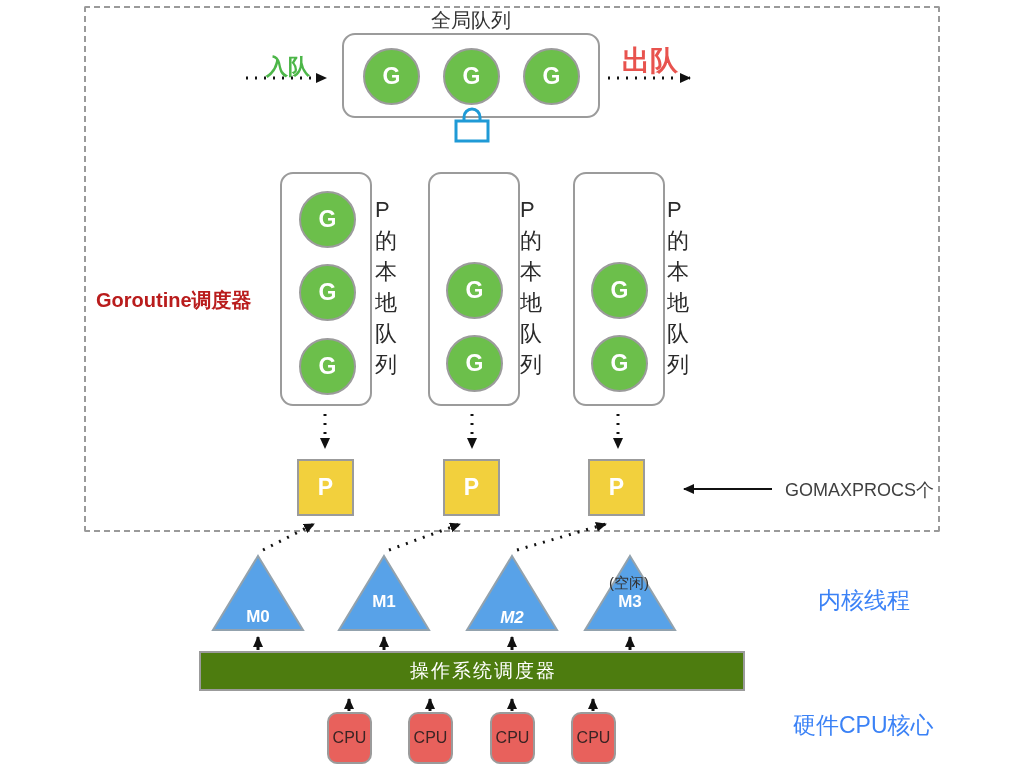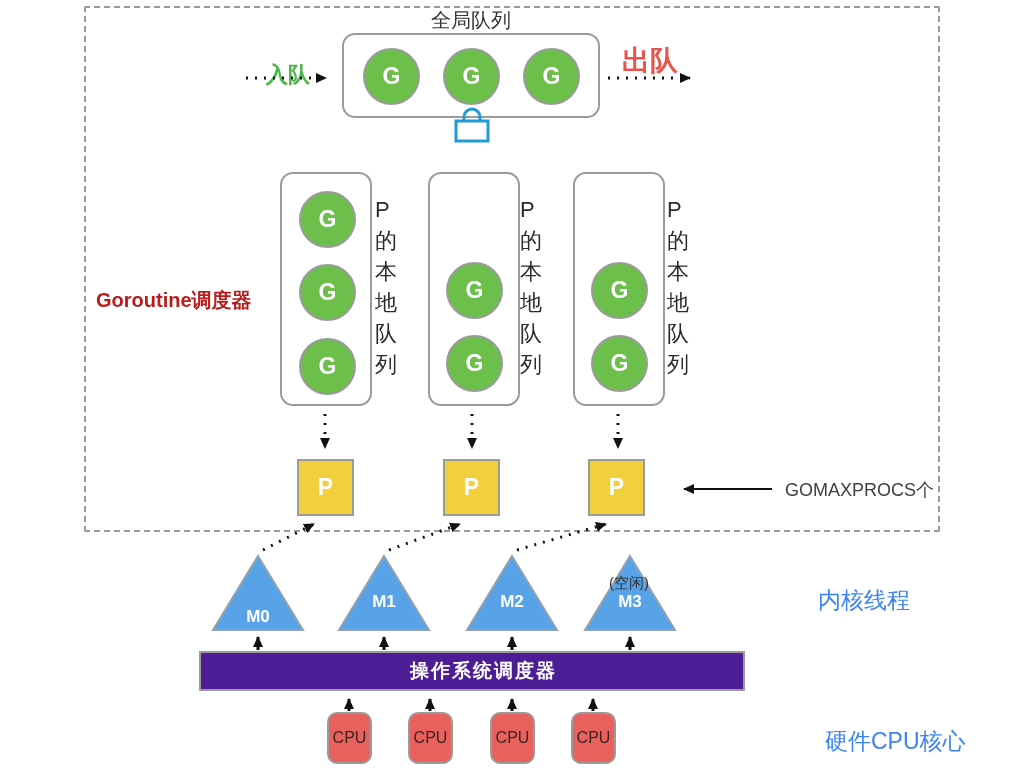"入队" div.abs { top: 60px -> 52px }
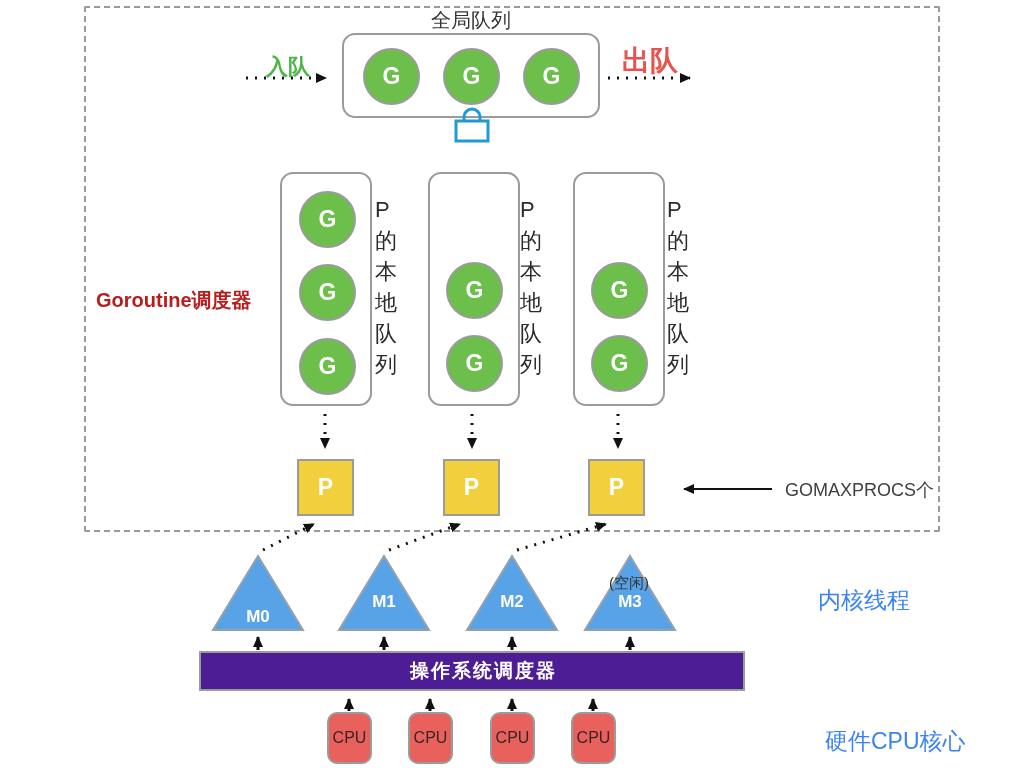"M2" div.abs { font-style: none -> italic; top: 592px -> 608px }
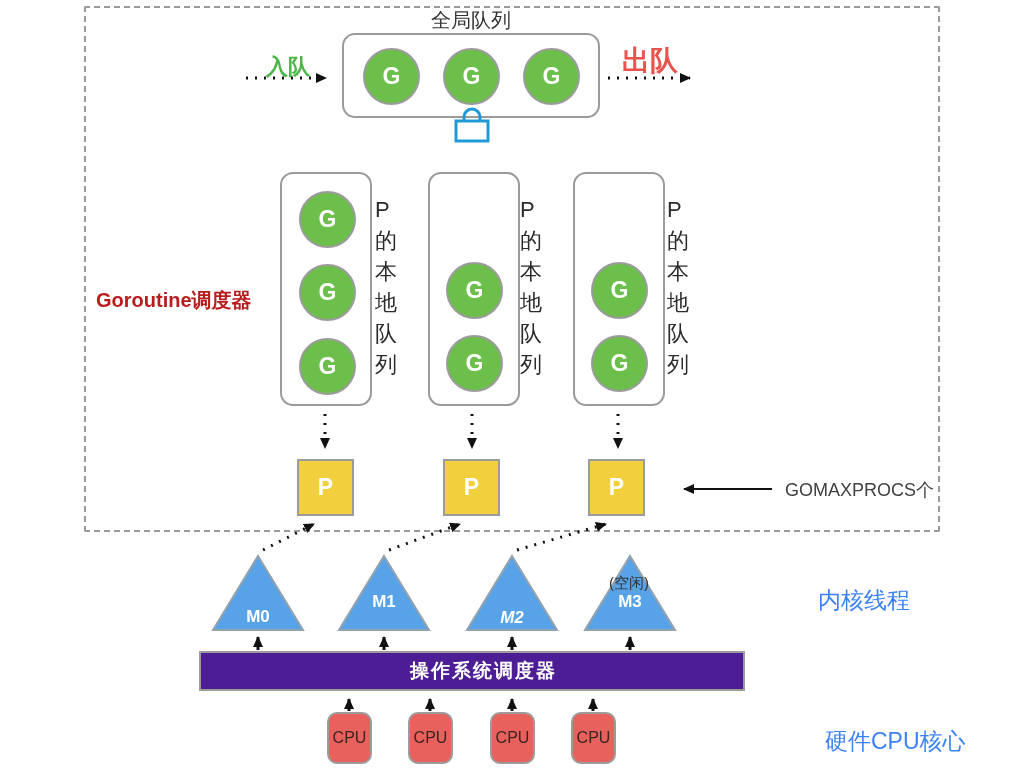"操作系统调度器" .os-bar { background: #4c1d95 -> #4d7c0f; font-weight: bold -> normal }
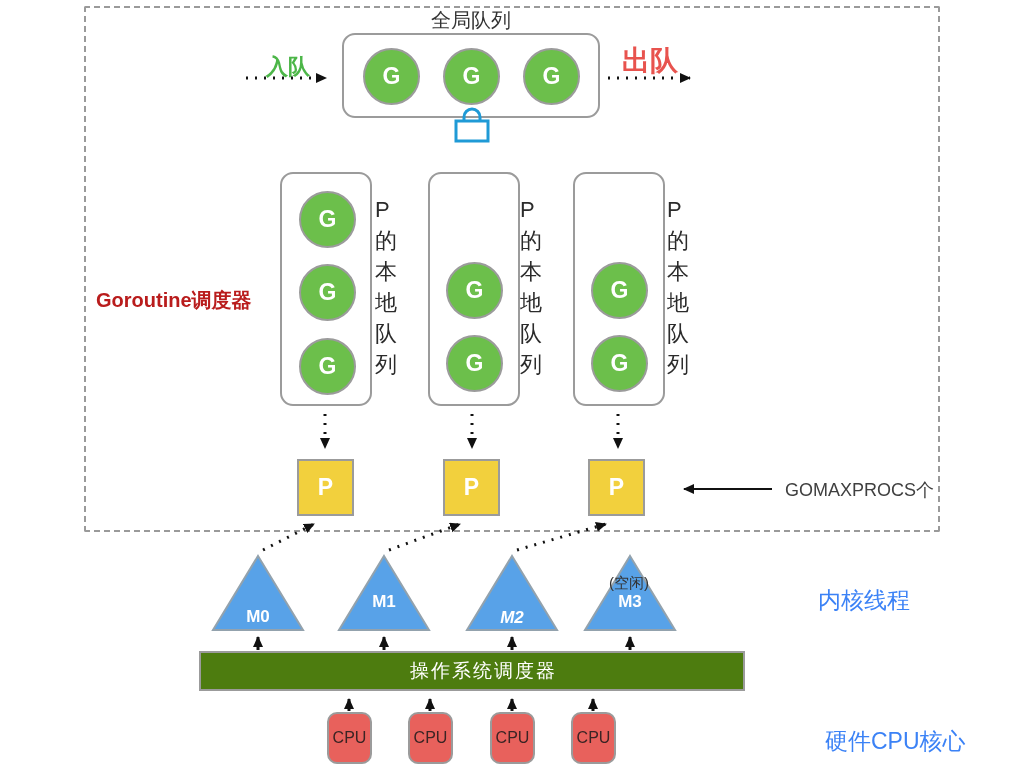"硬件CPU核心" div.abs { margin-left: 32px -> none; top: 726px -> 710px }
